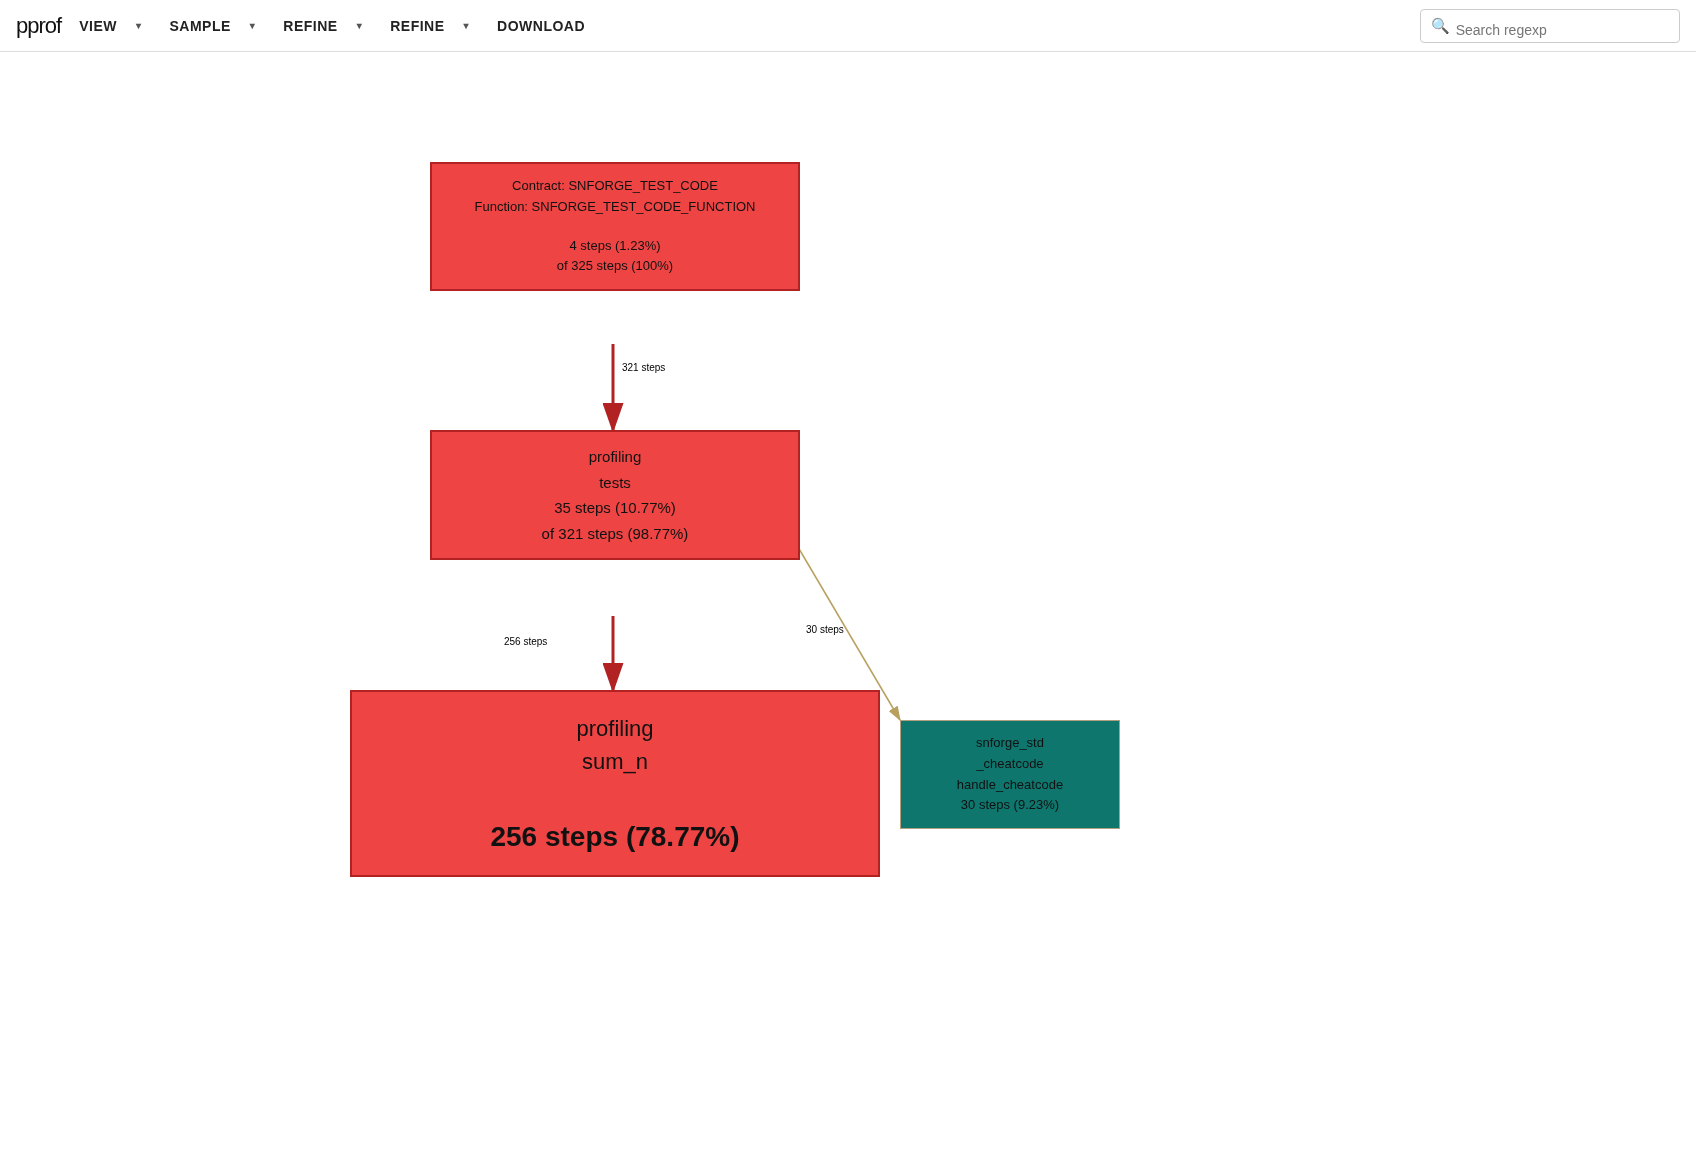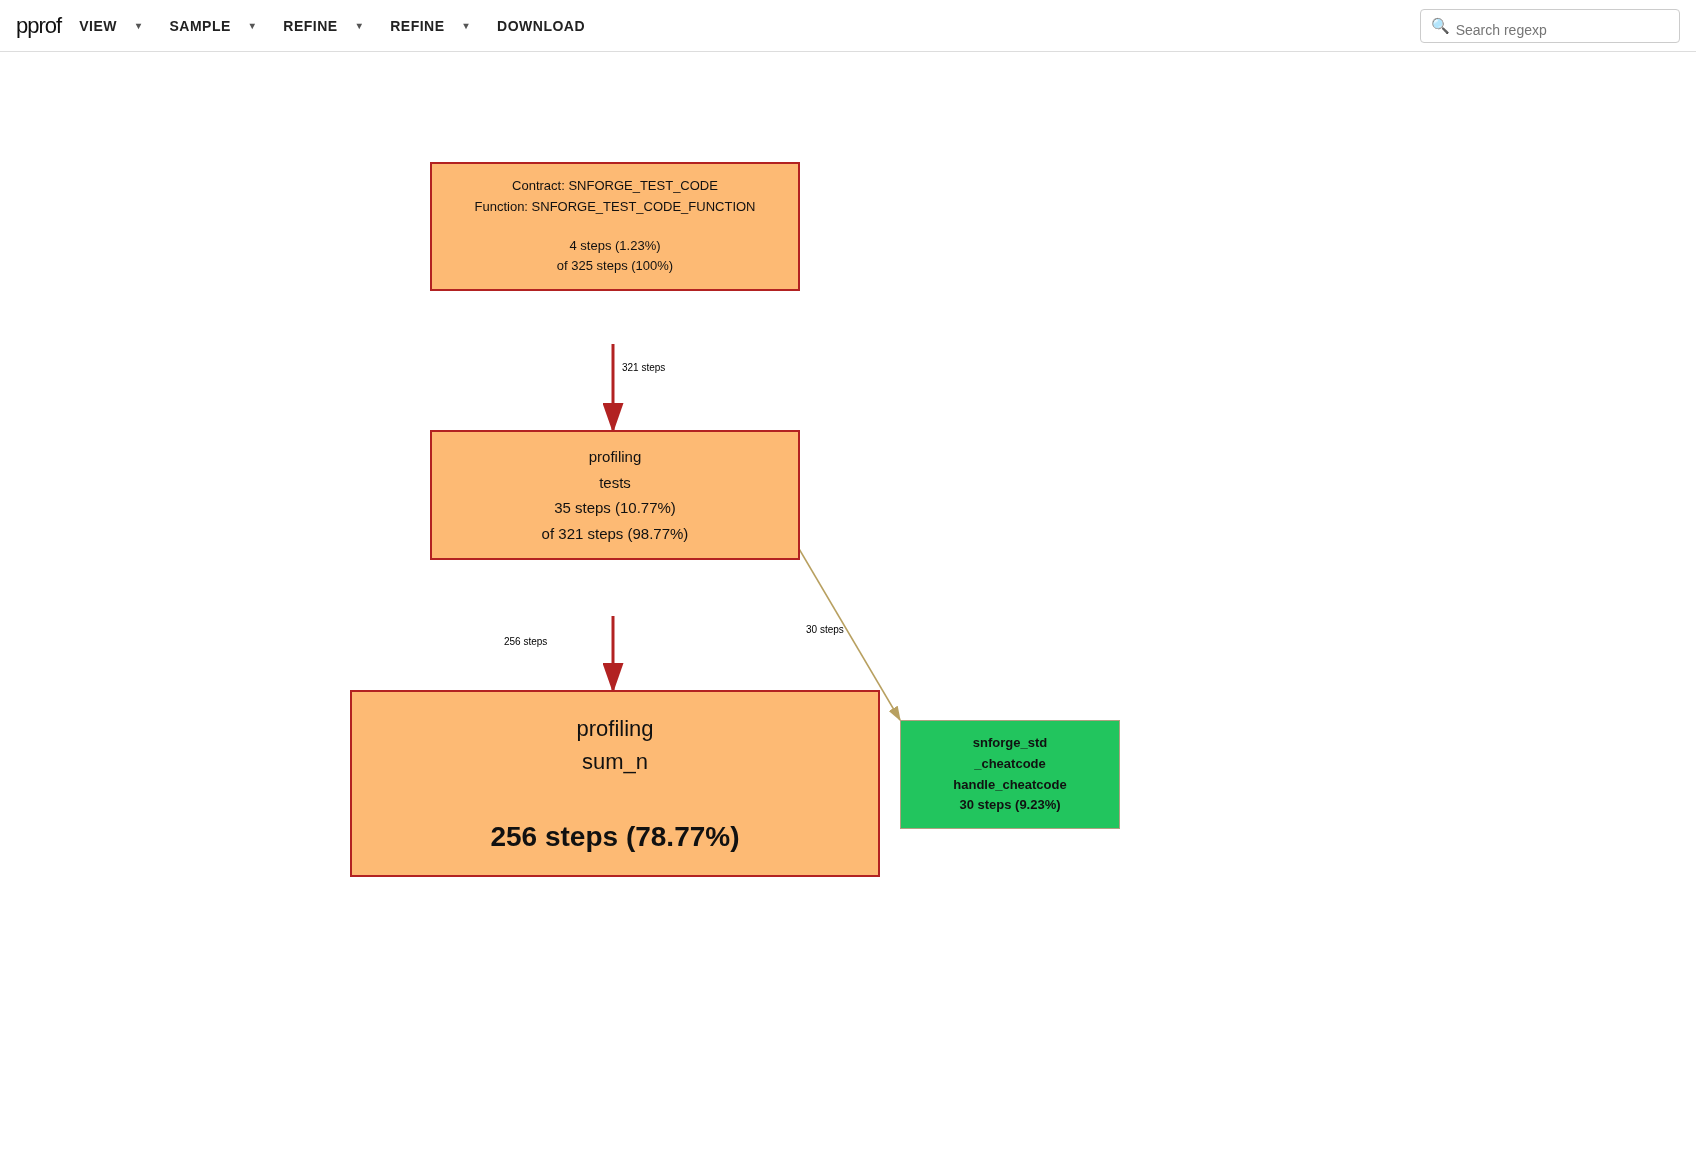"Contract: SNFORGE_TEST_CODE" .node { background: #fdba74 -> #ef4444 }
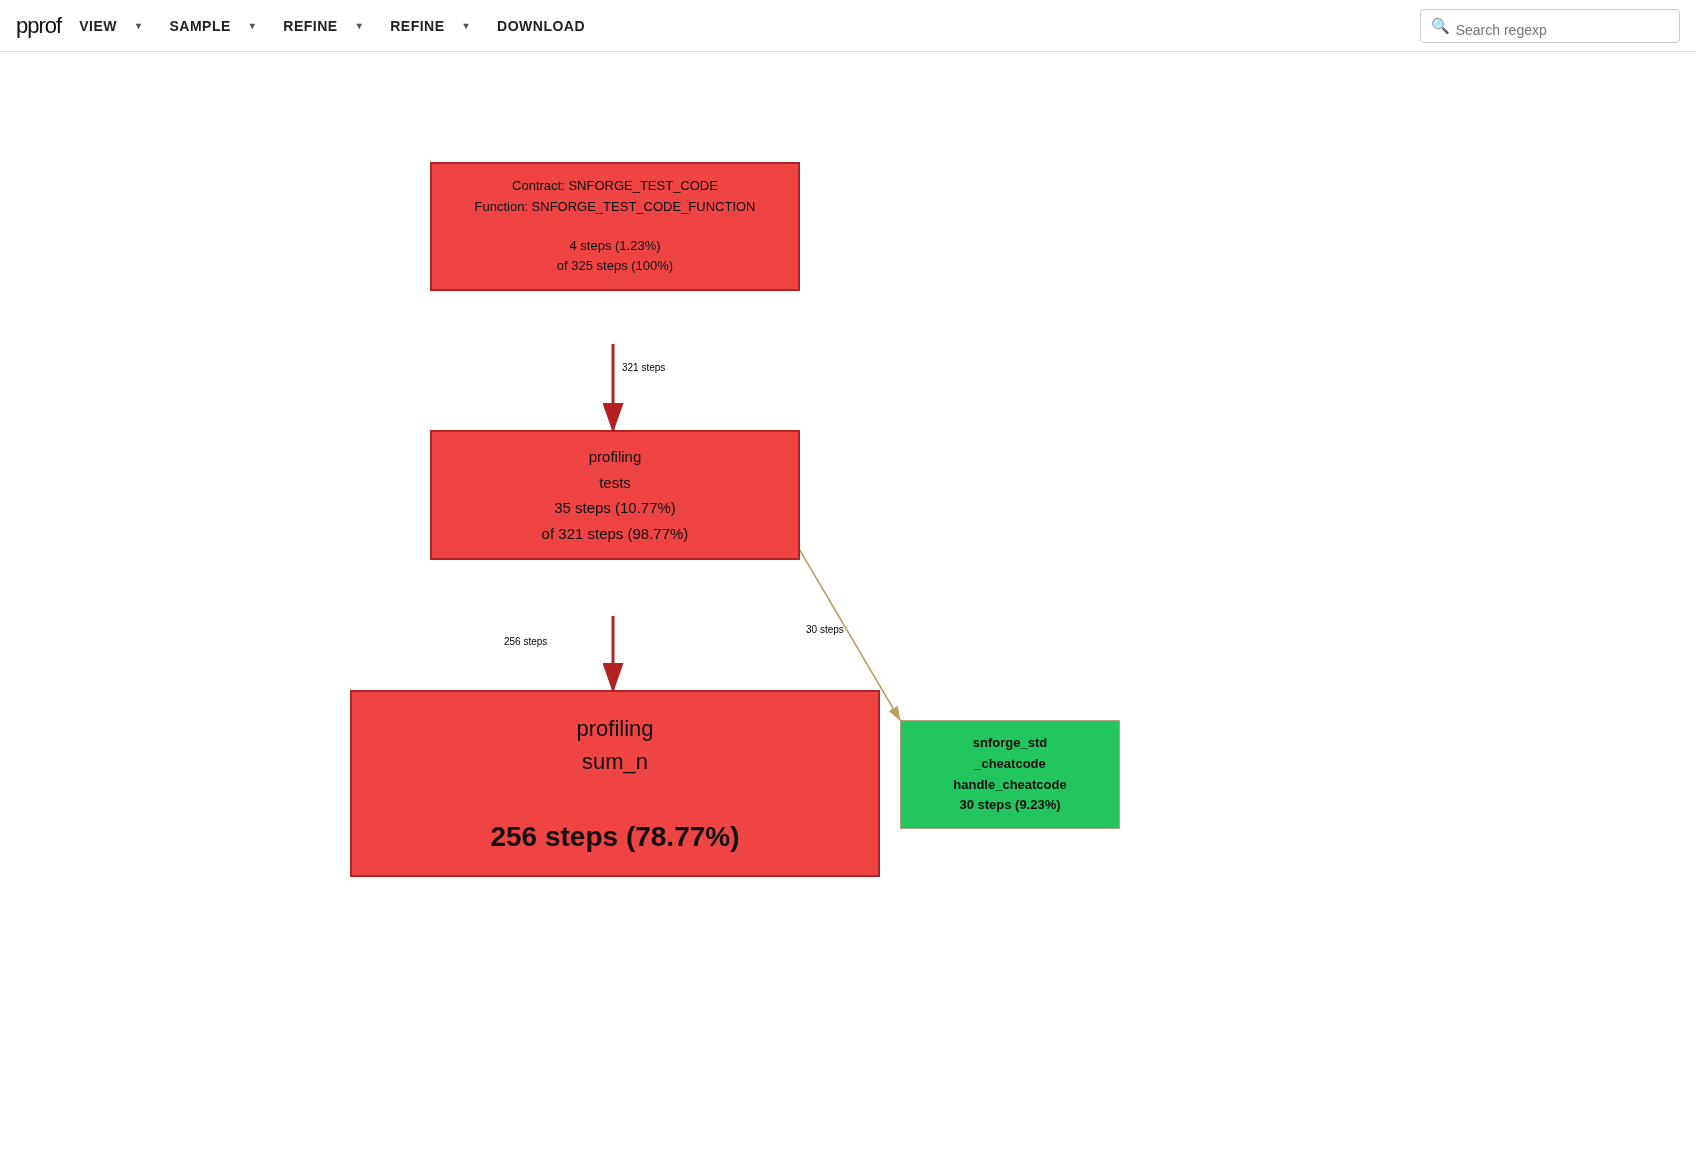"snforge_std" .node-alt { background: #22c55e -> #0f766e; font-weight: bold -> none }
